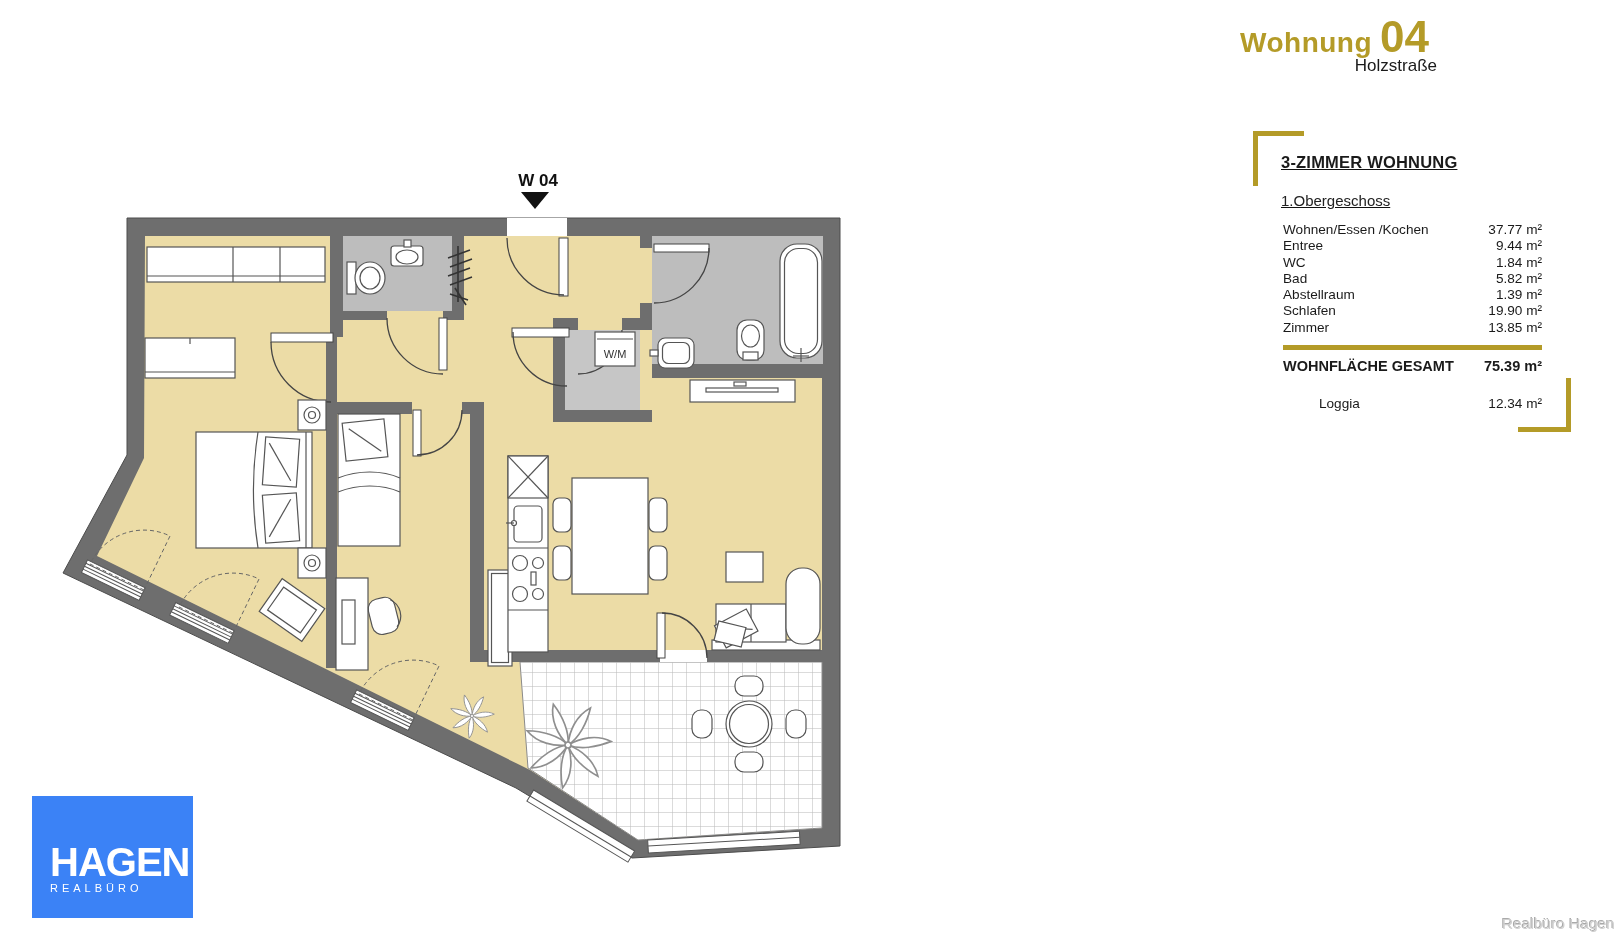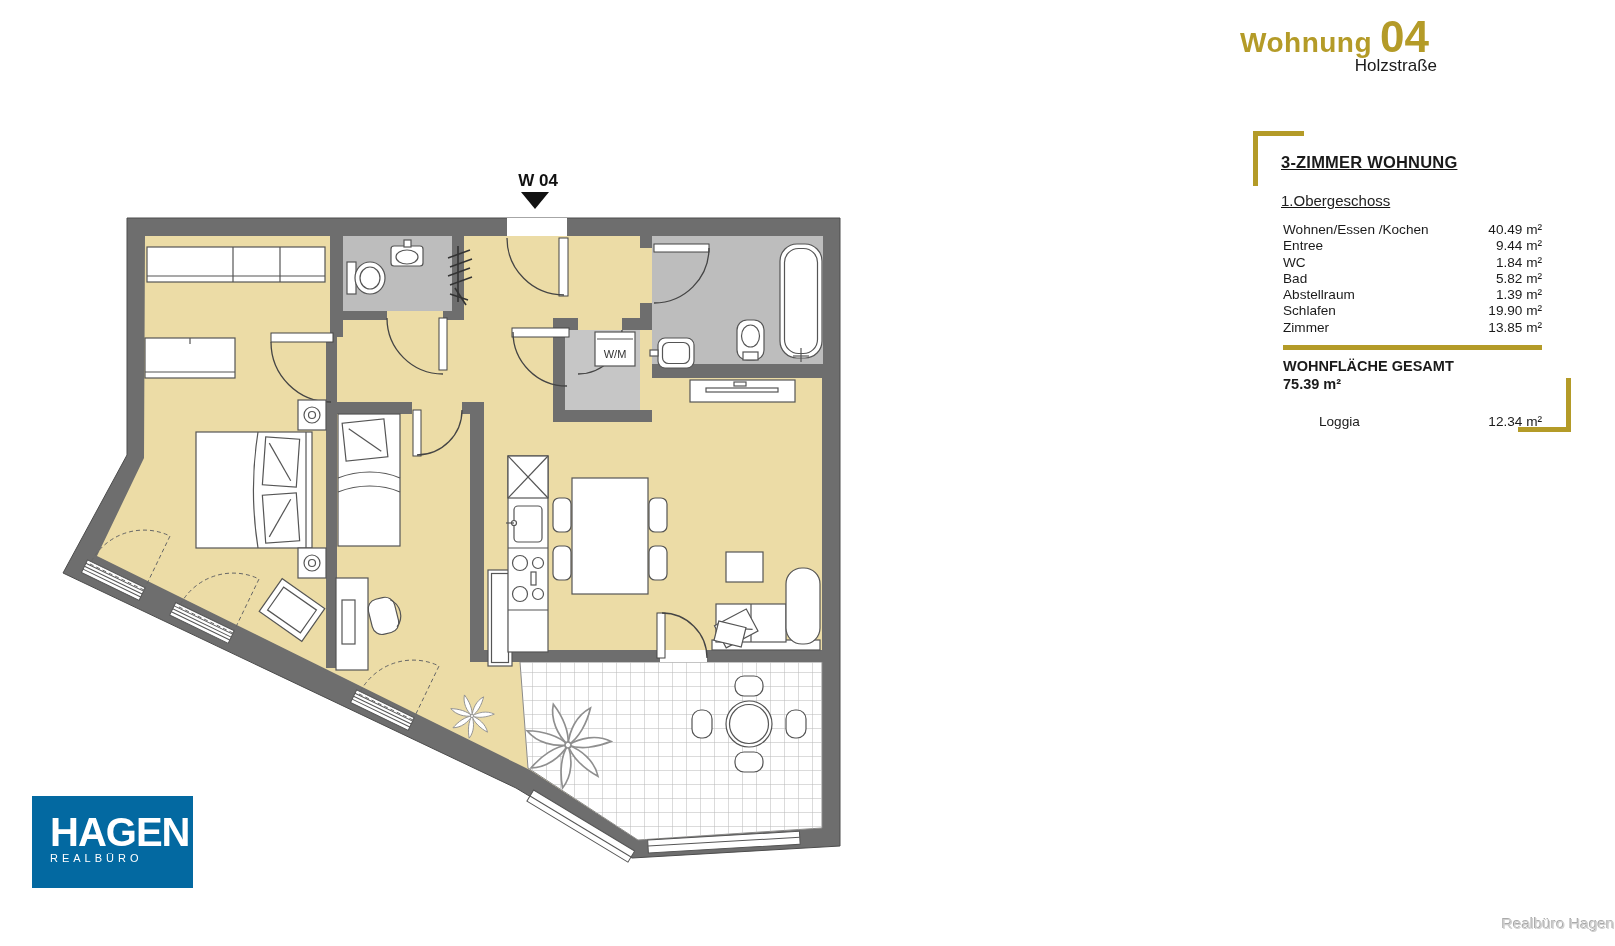"40.49 m²" span { text: 40.49 -> 37.77 }
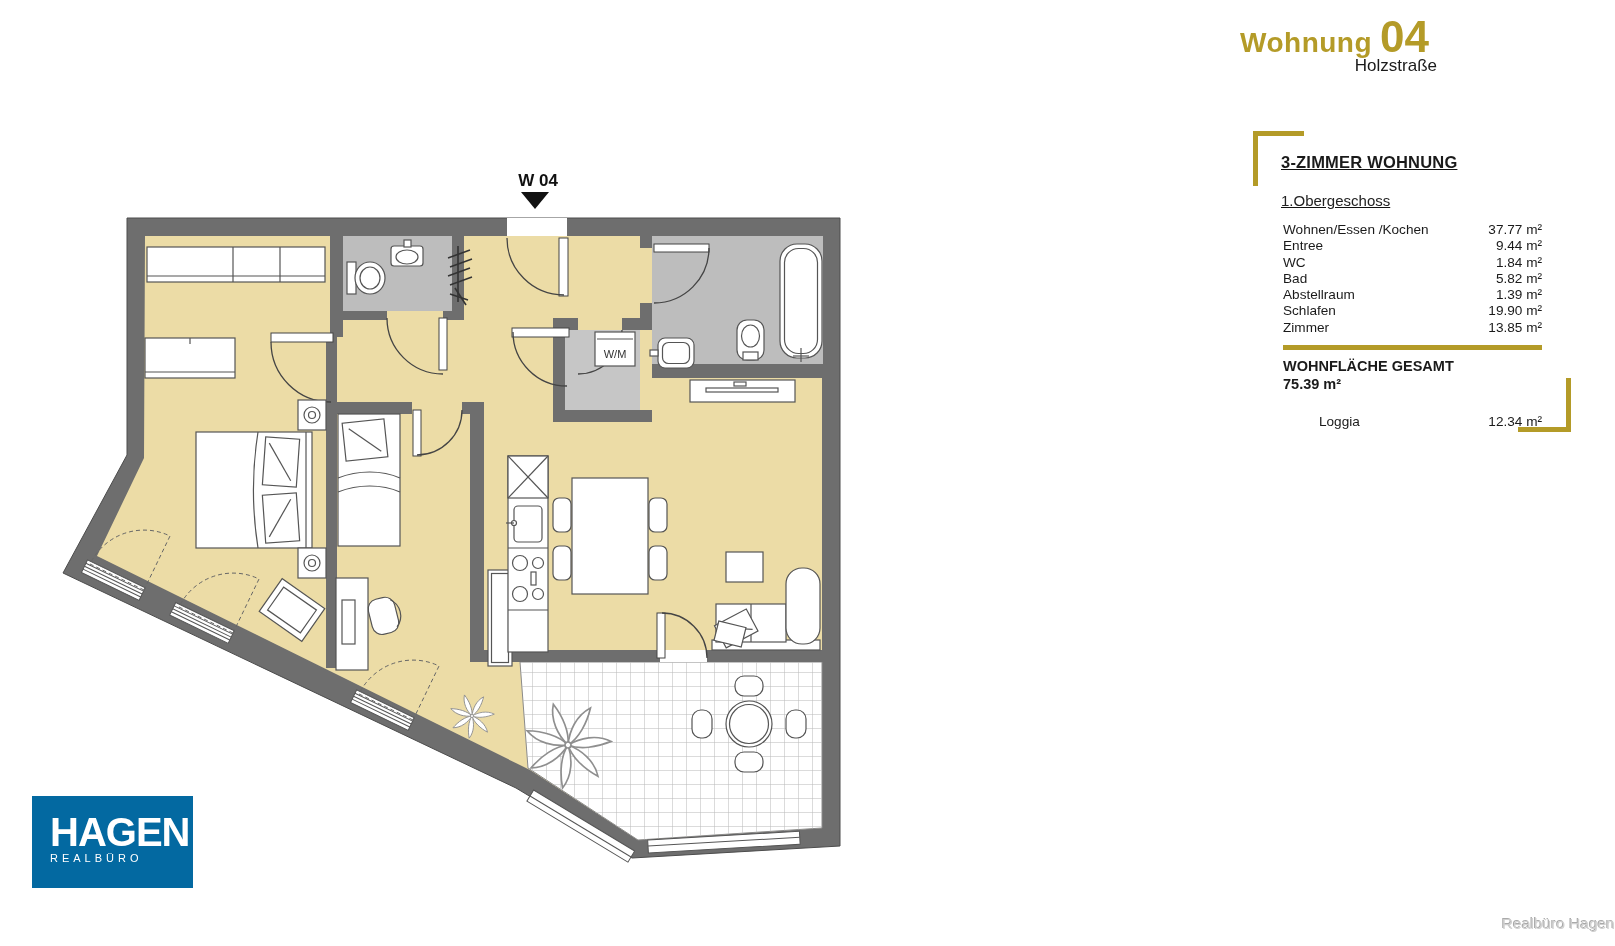"WOHNFLÄCHE GESAMT" .trow.total { flex-direction: column -> none }
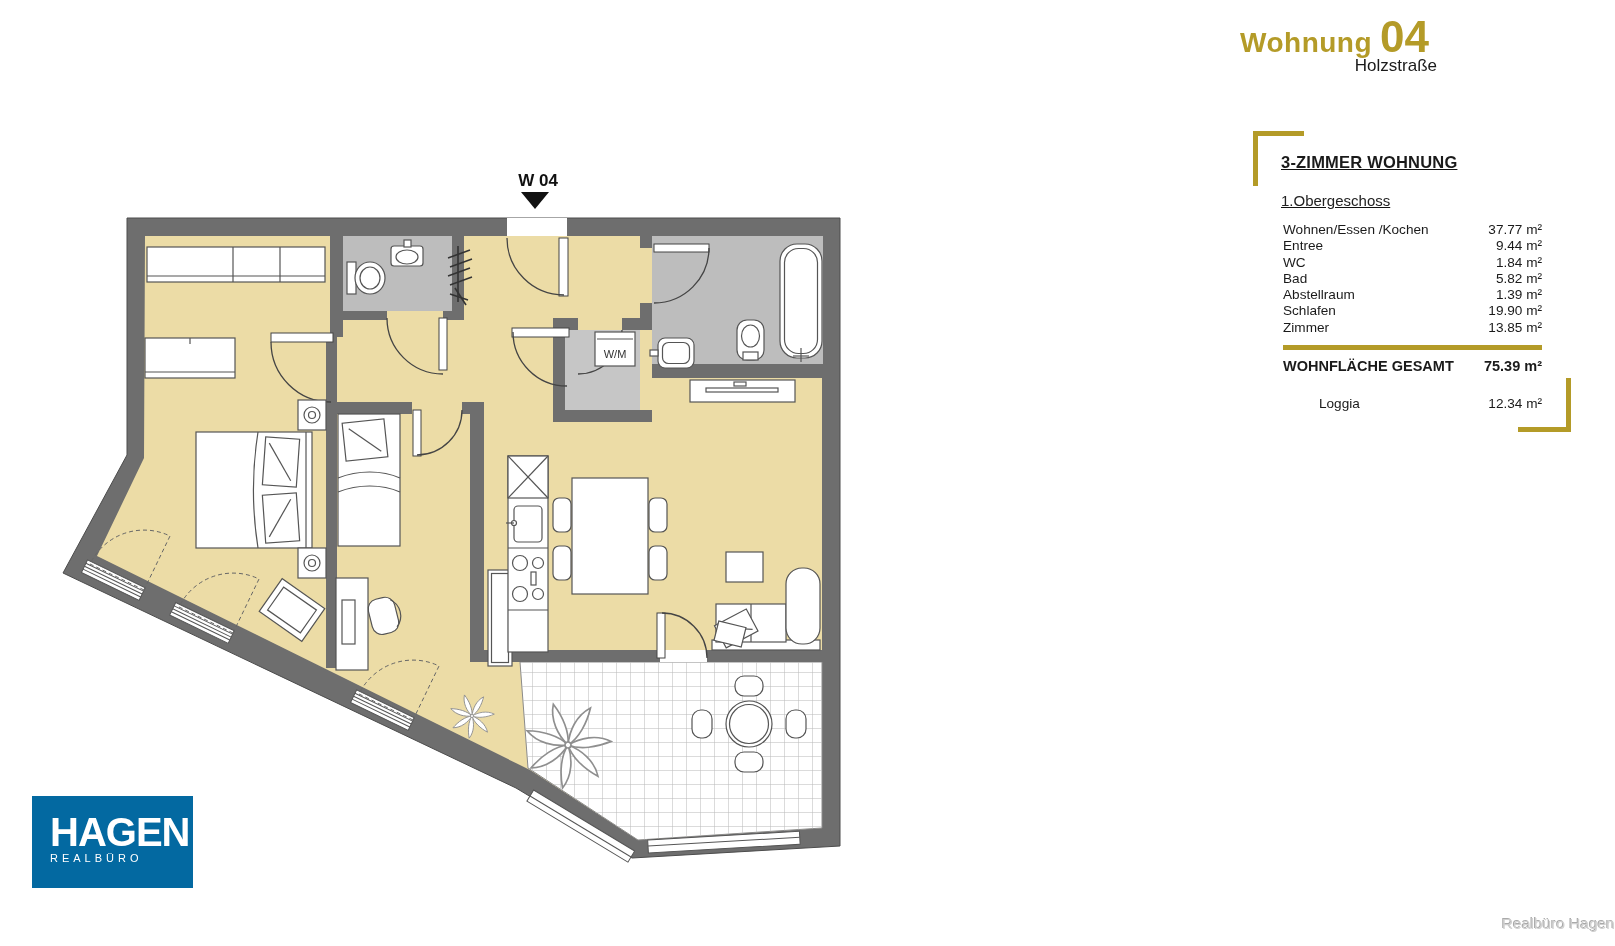"HAGEN" .logo { background: #0369a1 -> #3b82f6; height: 92px -> 122px }
